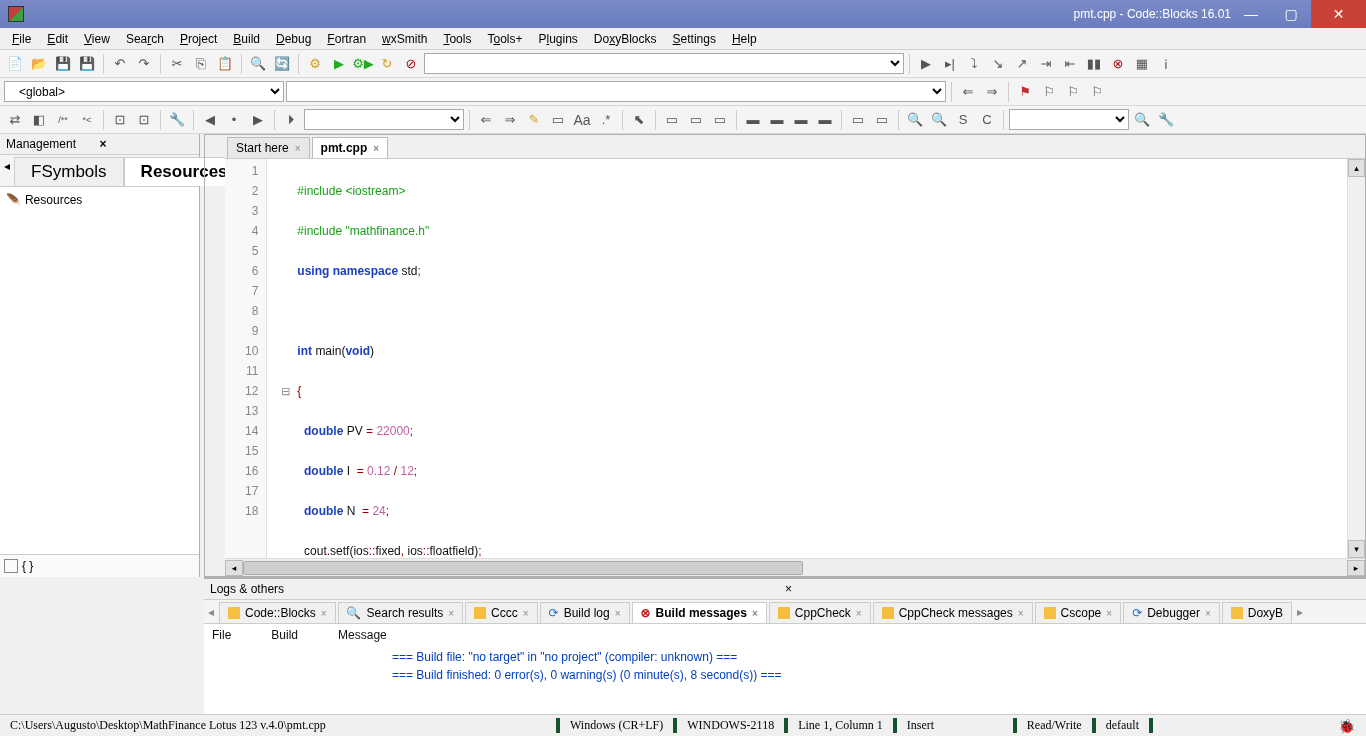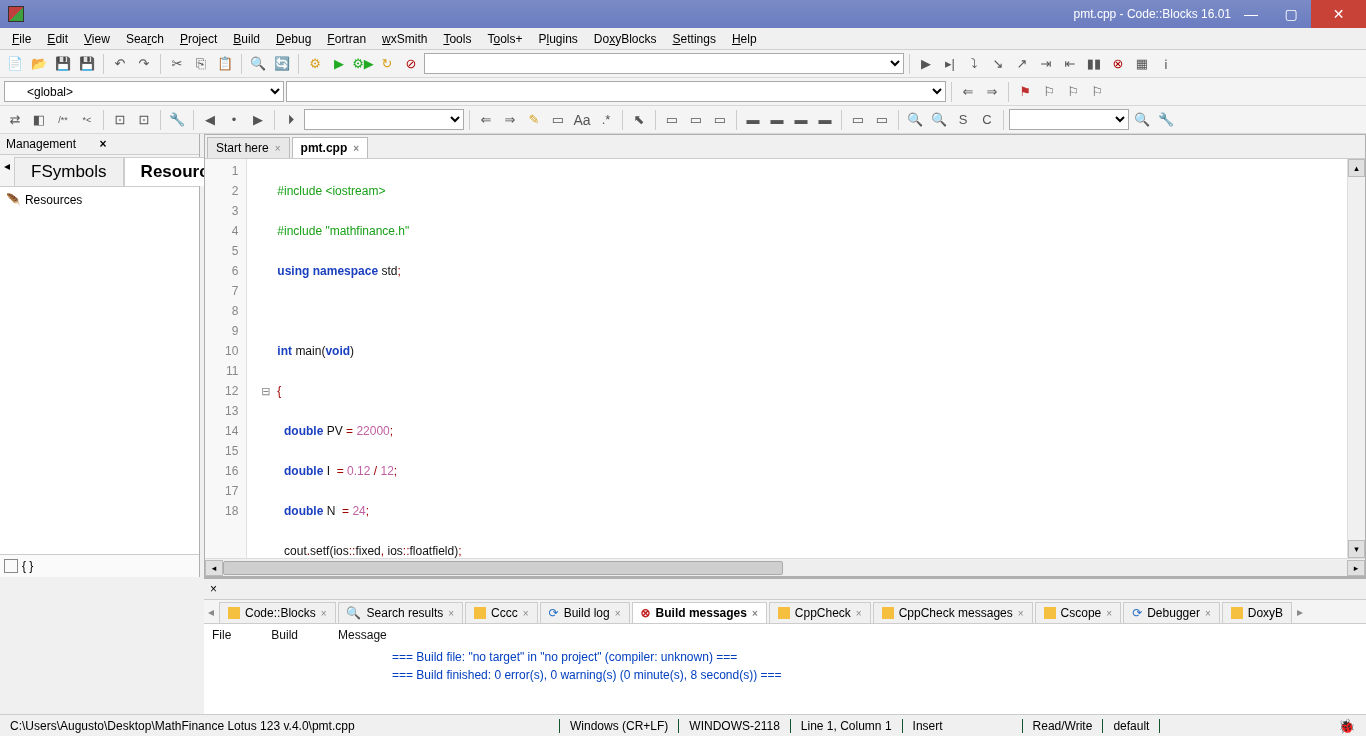"<global>" .combo { padding: 0 18px -> 0 10px }
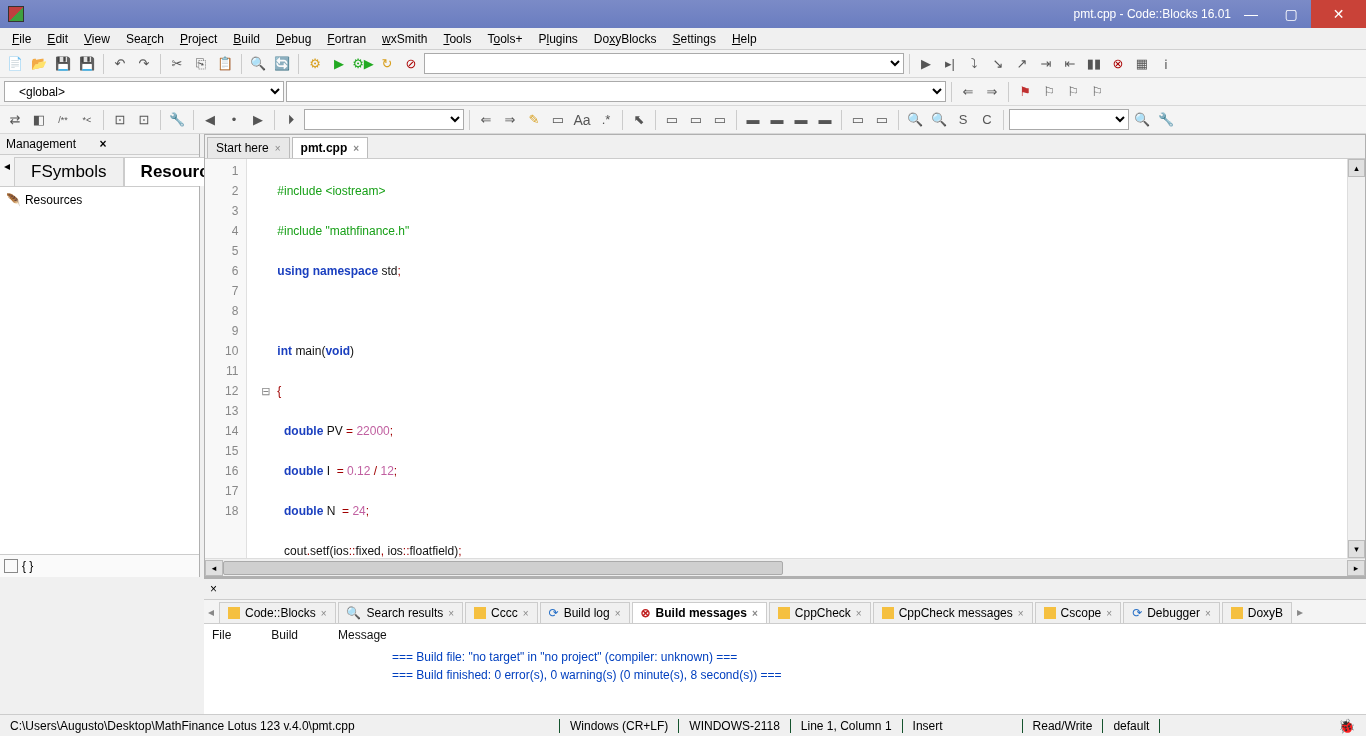"Start here" .editor-area { padding-left: none -> 20px }
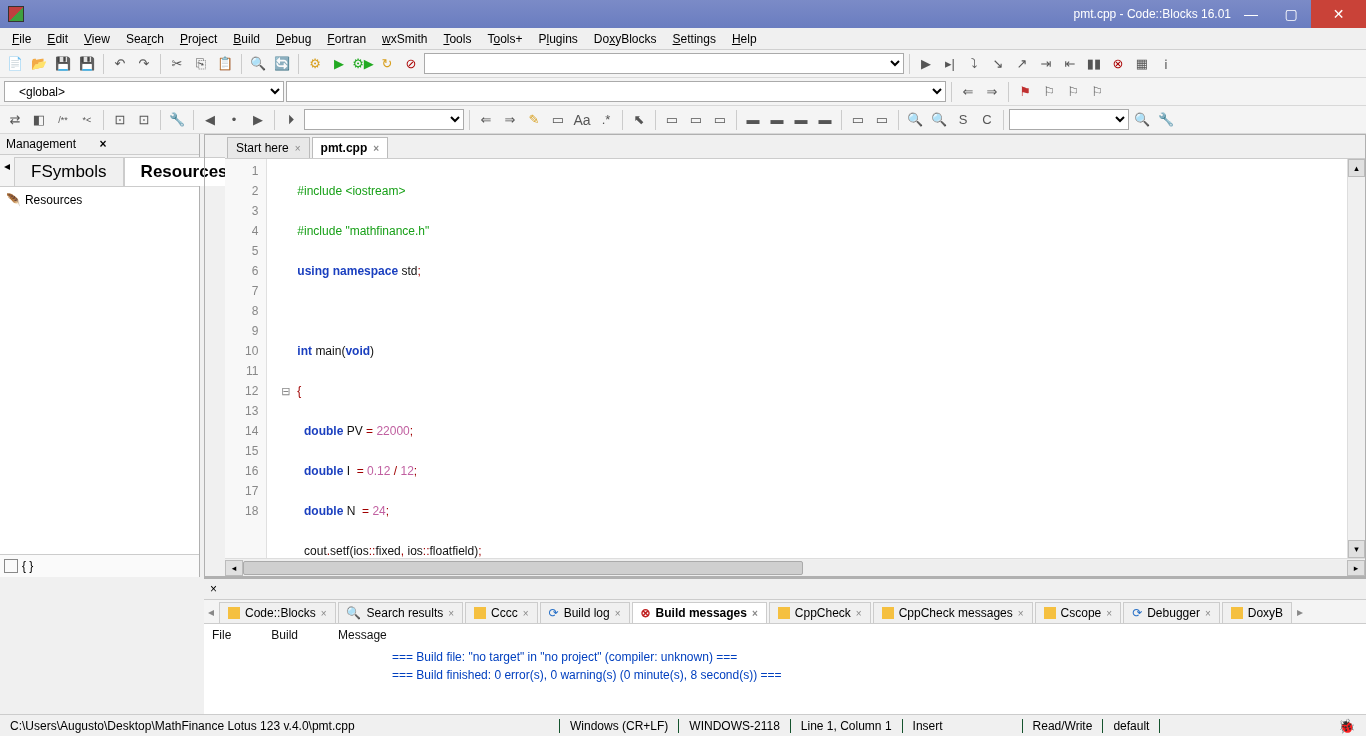"Logs & others" span { html: none -> <span>Logs &amp; others</span> }
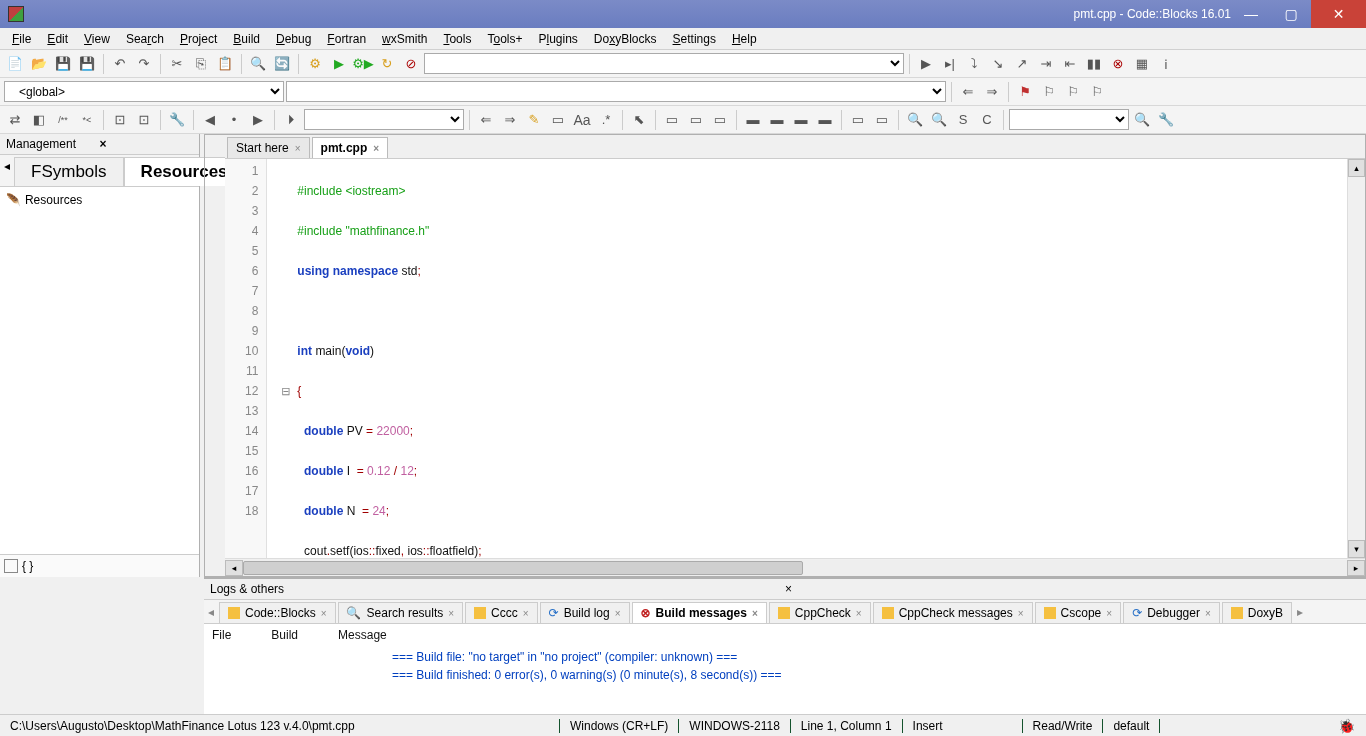"C:\Users\Augusto\Desktop\MathFinance" .statusbar .cell { border-right: 1px solid #14532d -> 4px solid #14532d; font-family: none -> Liberation Serif, serif }
